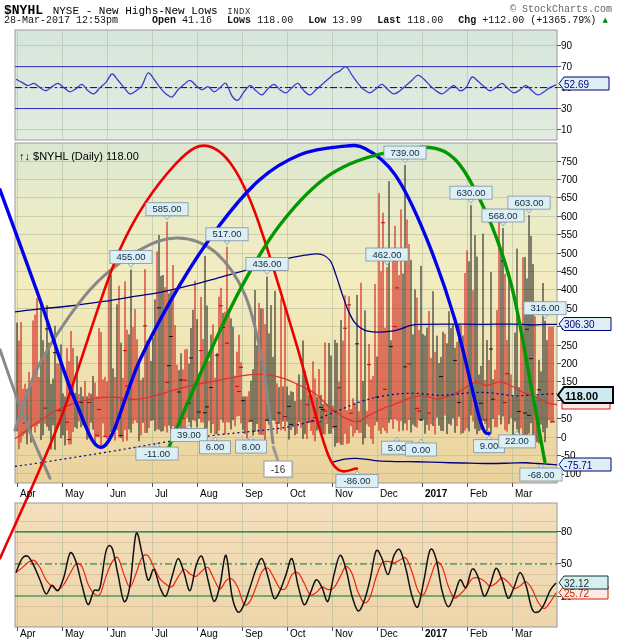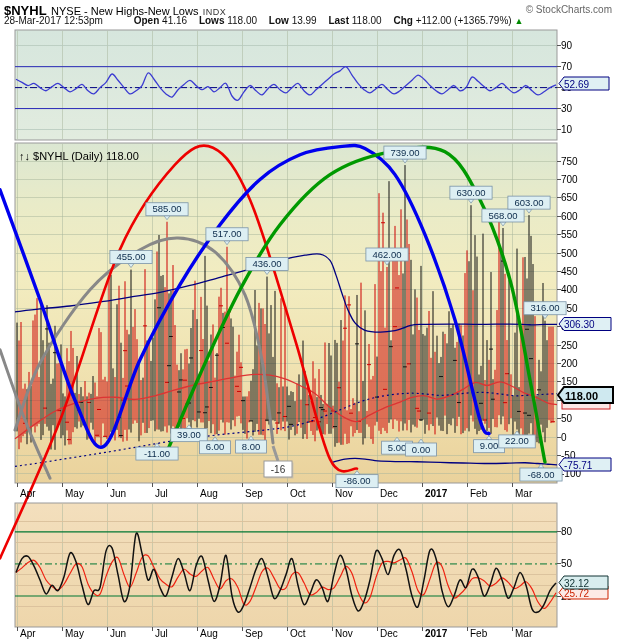"$NYHL NYSE - New Highs-New" .hdr { font-family: none -> Liberation Mono, monospace }
